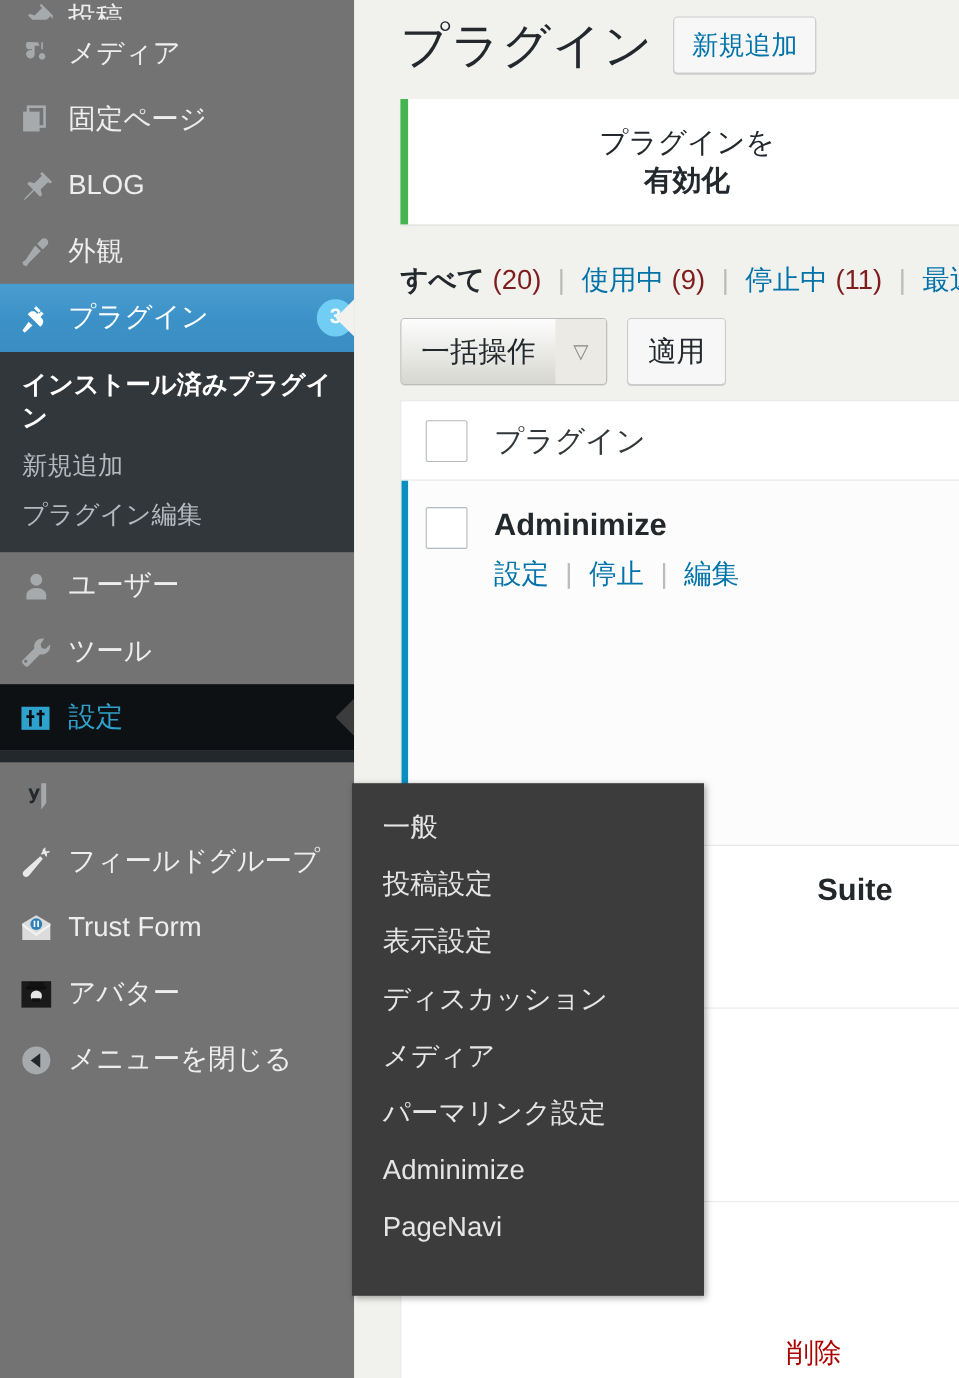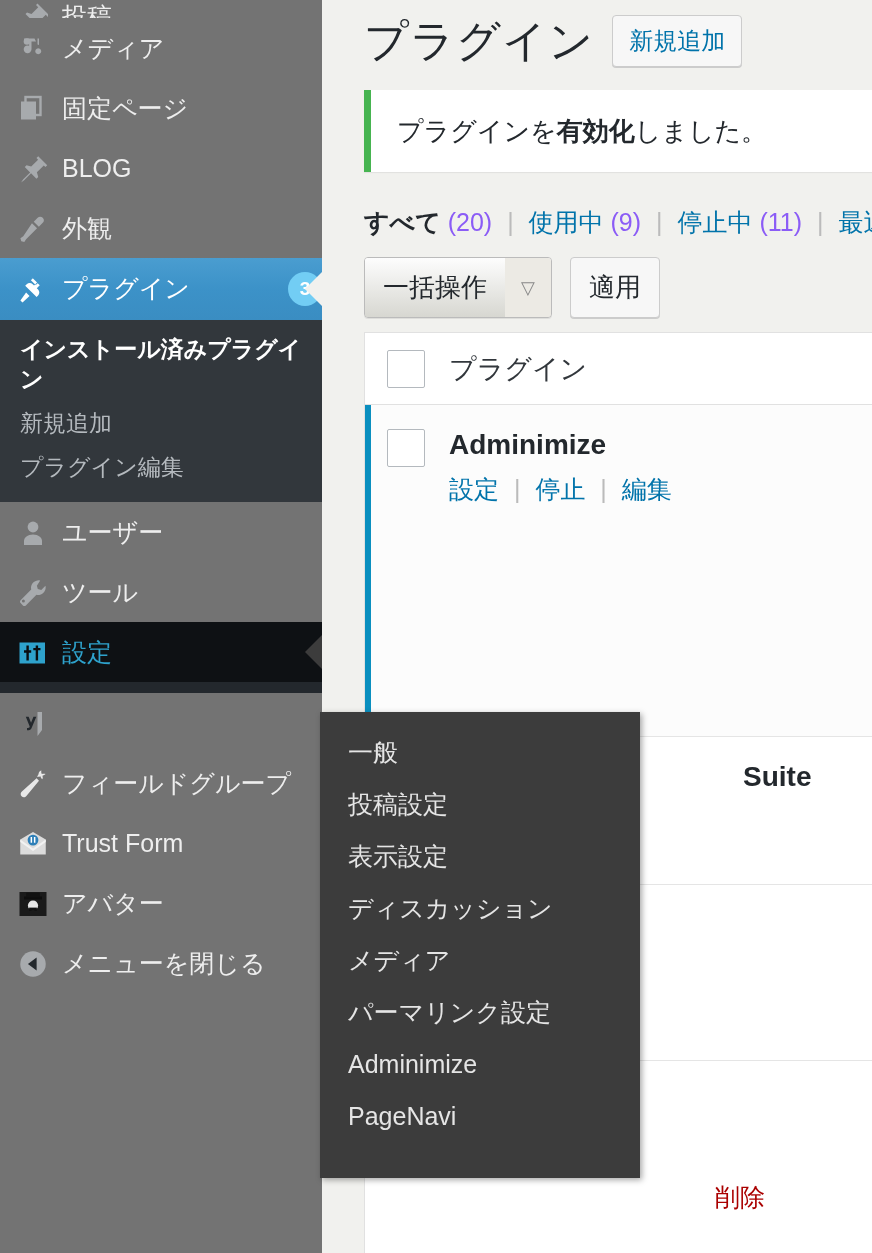"プラグインを" .notice { flex-direction: none -> column }
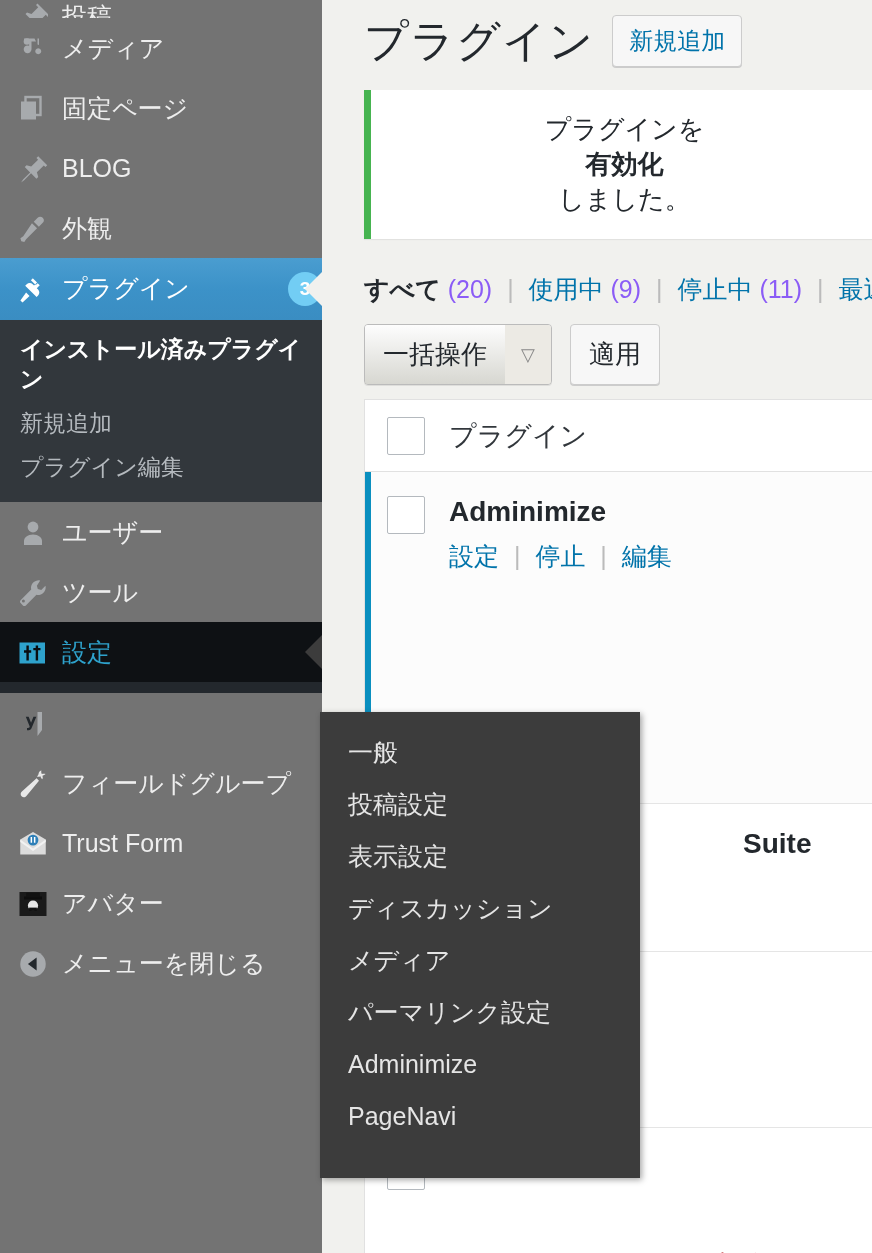"しました。" span { html: <span>しました。</span> -> none }
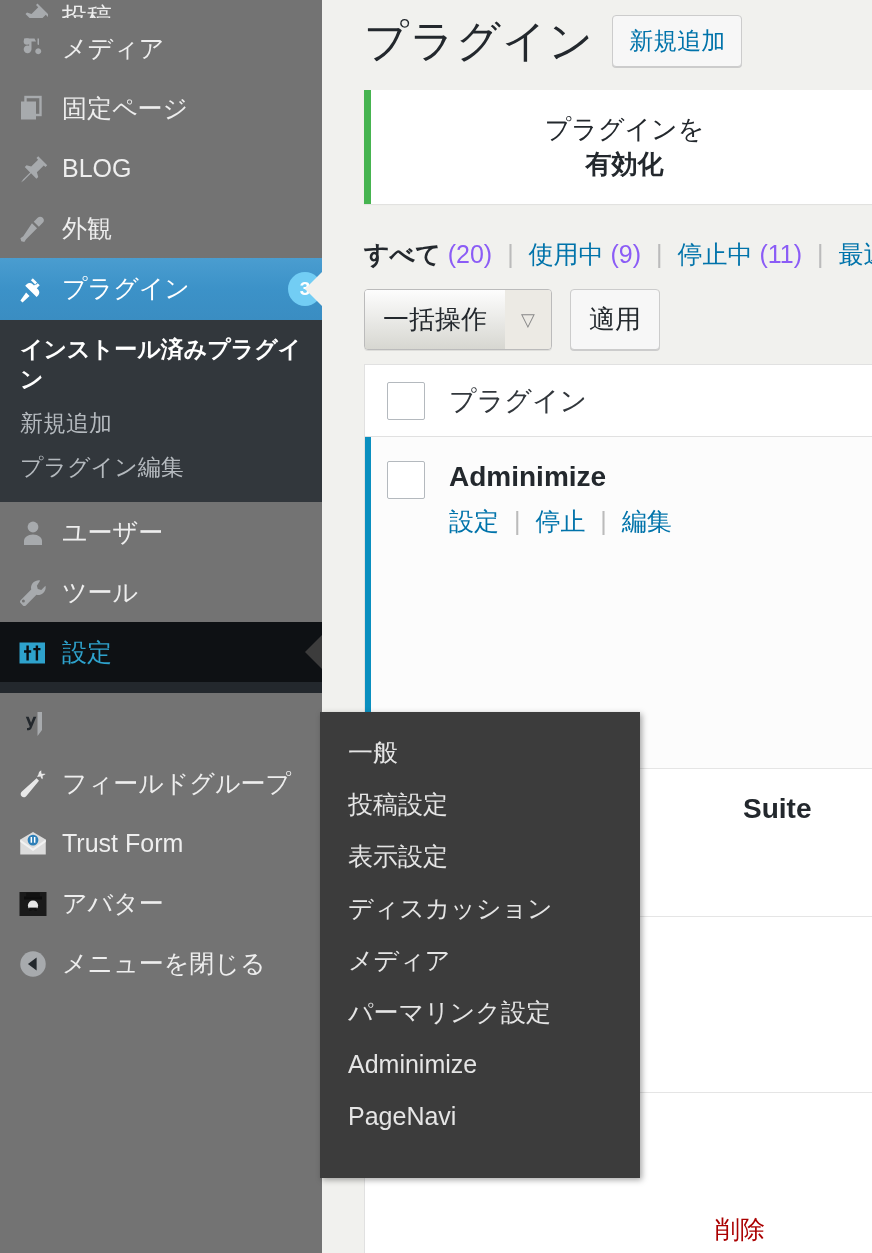"(20)" .subsubsub .cnt { color: #8b5cf6 -> #7f1d1d }
